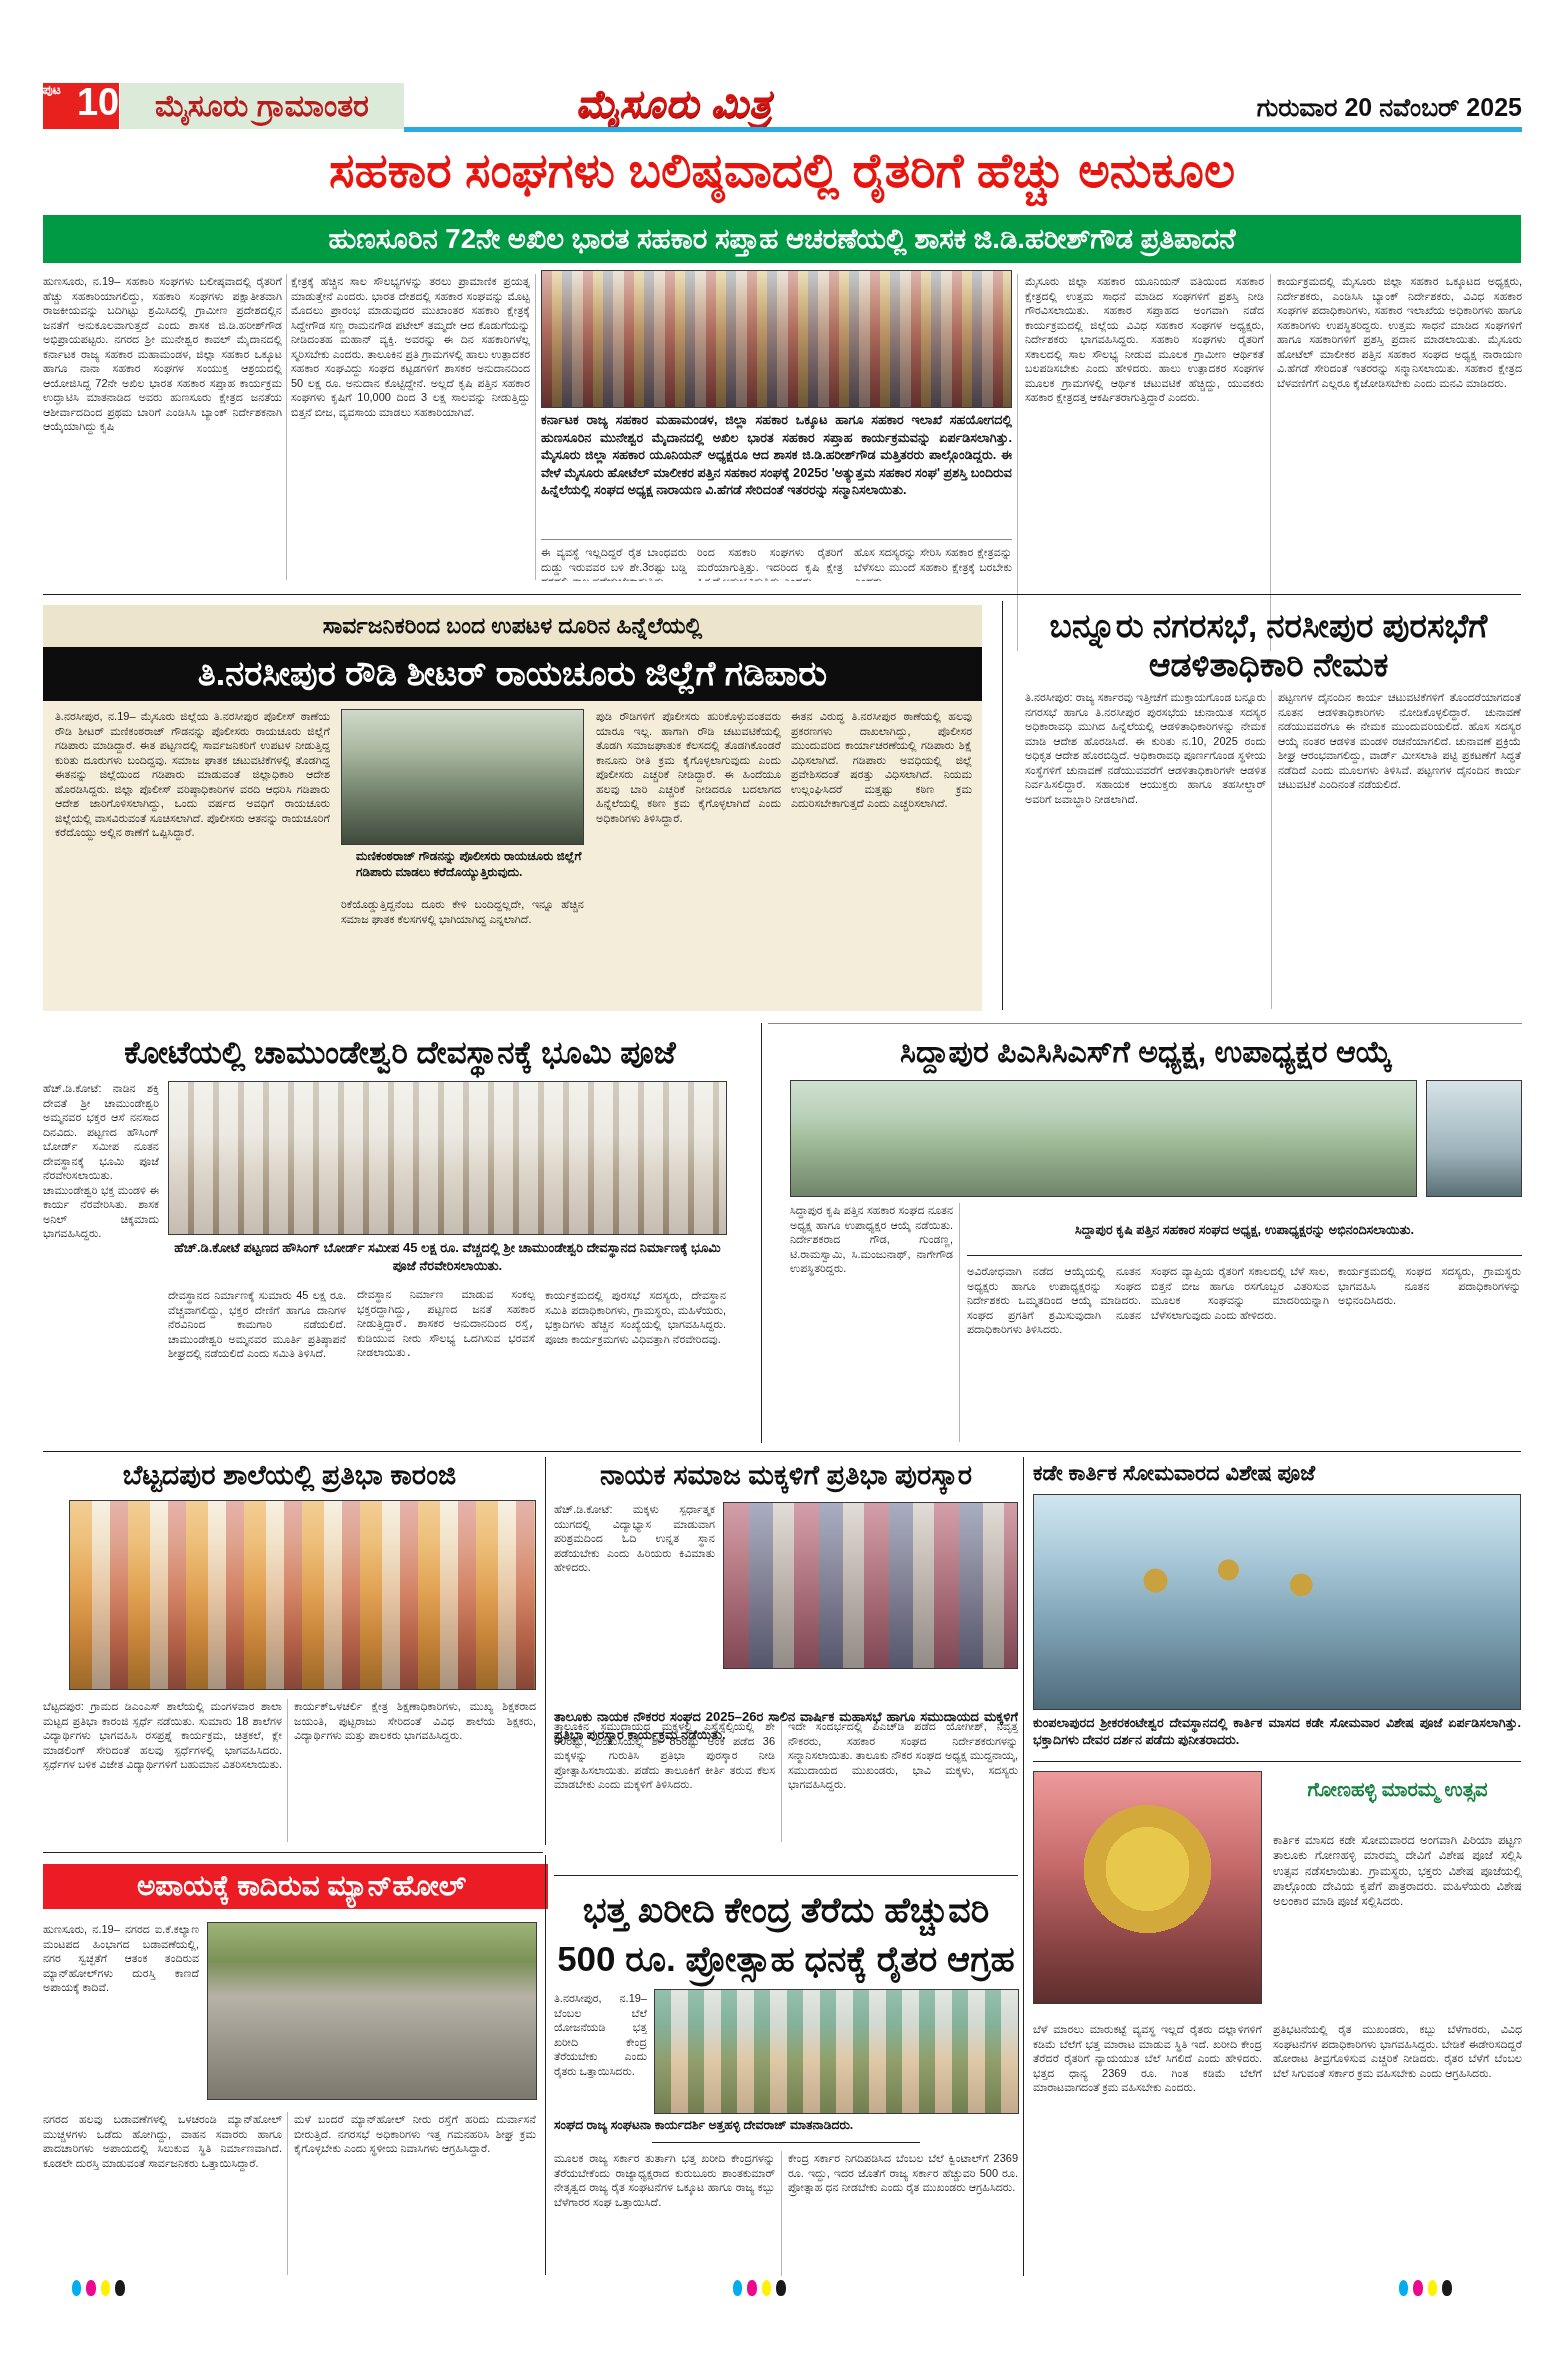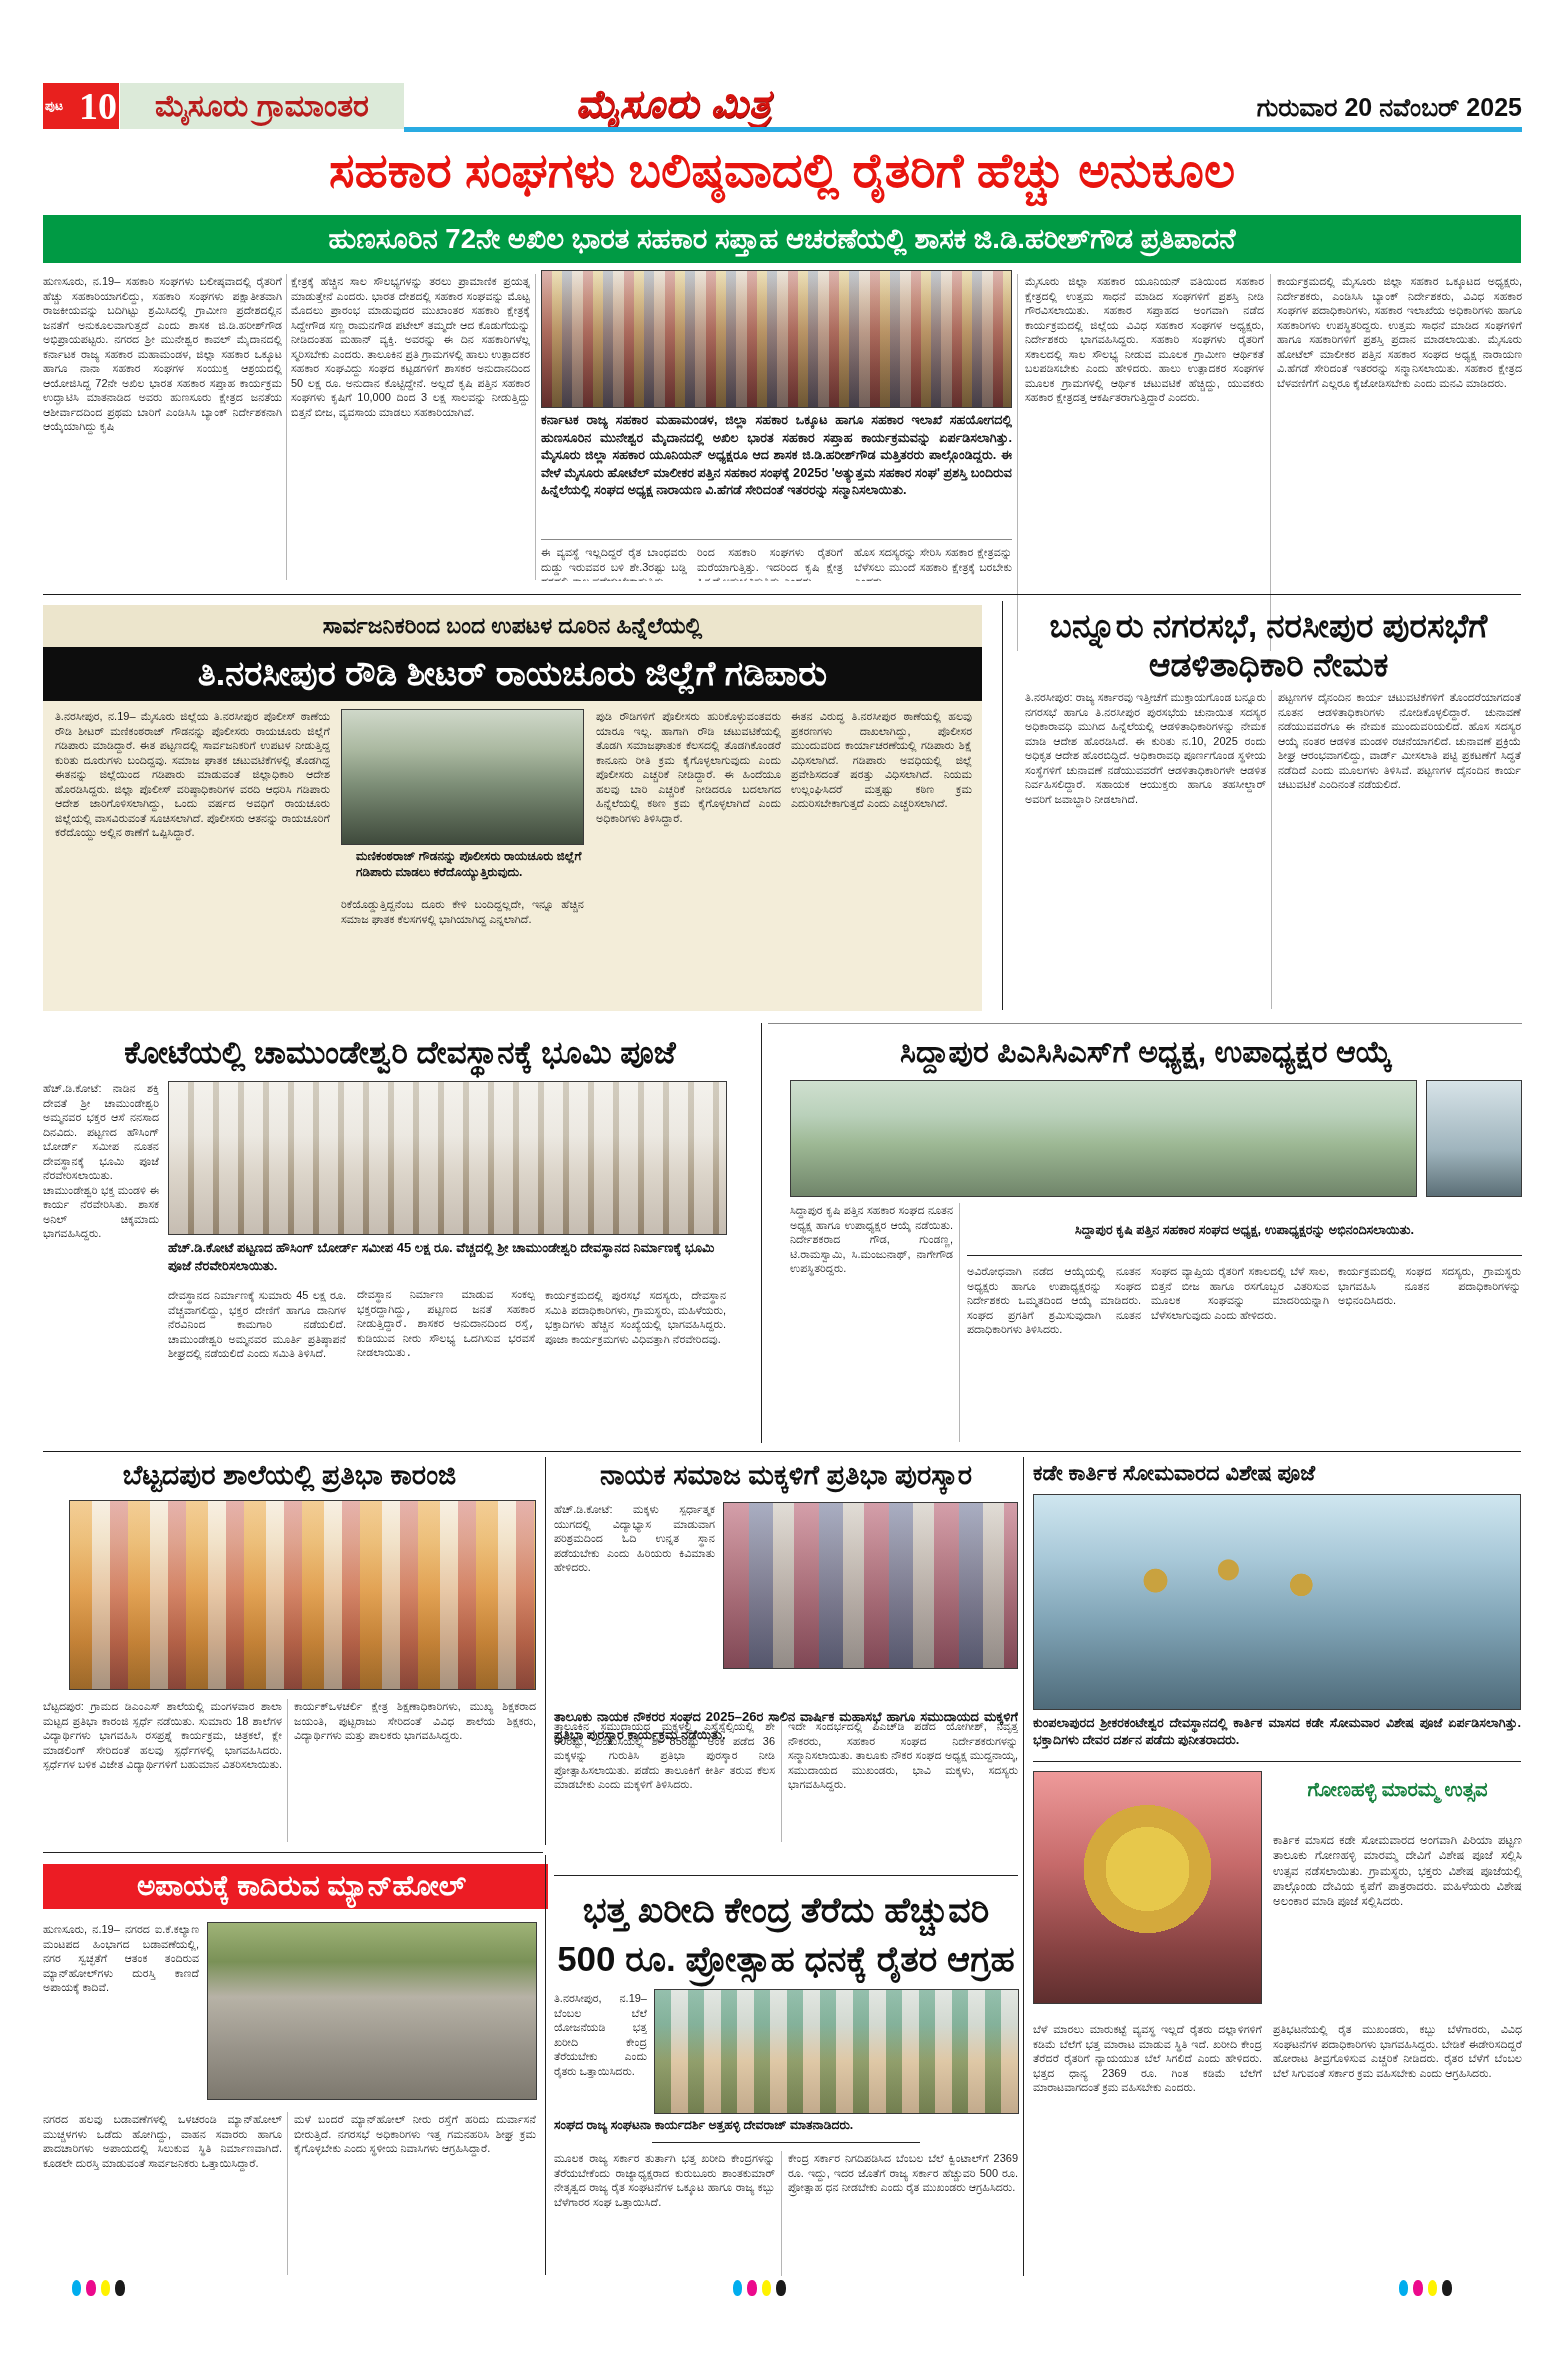"ಪುಟ" .masthead-pagebox { align-items: center -> flex-start; font-family: Liberation Serif, serif -> none }
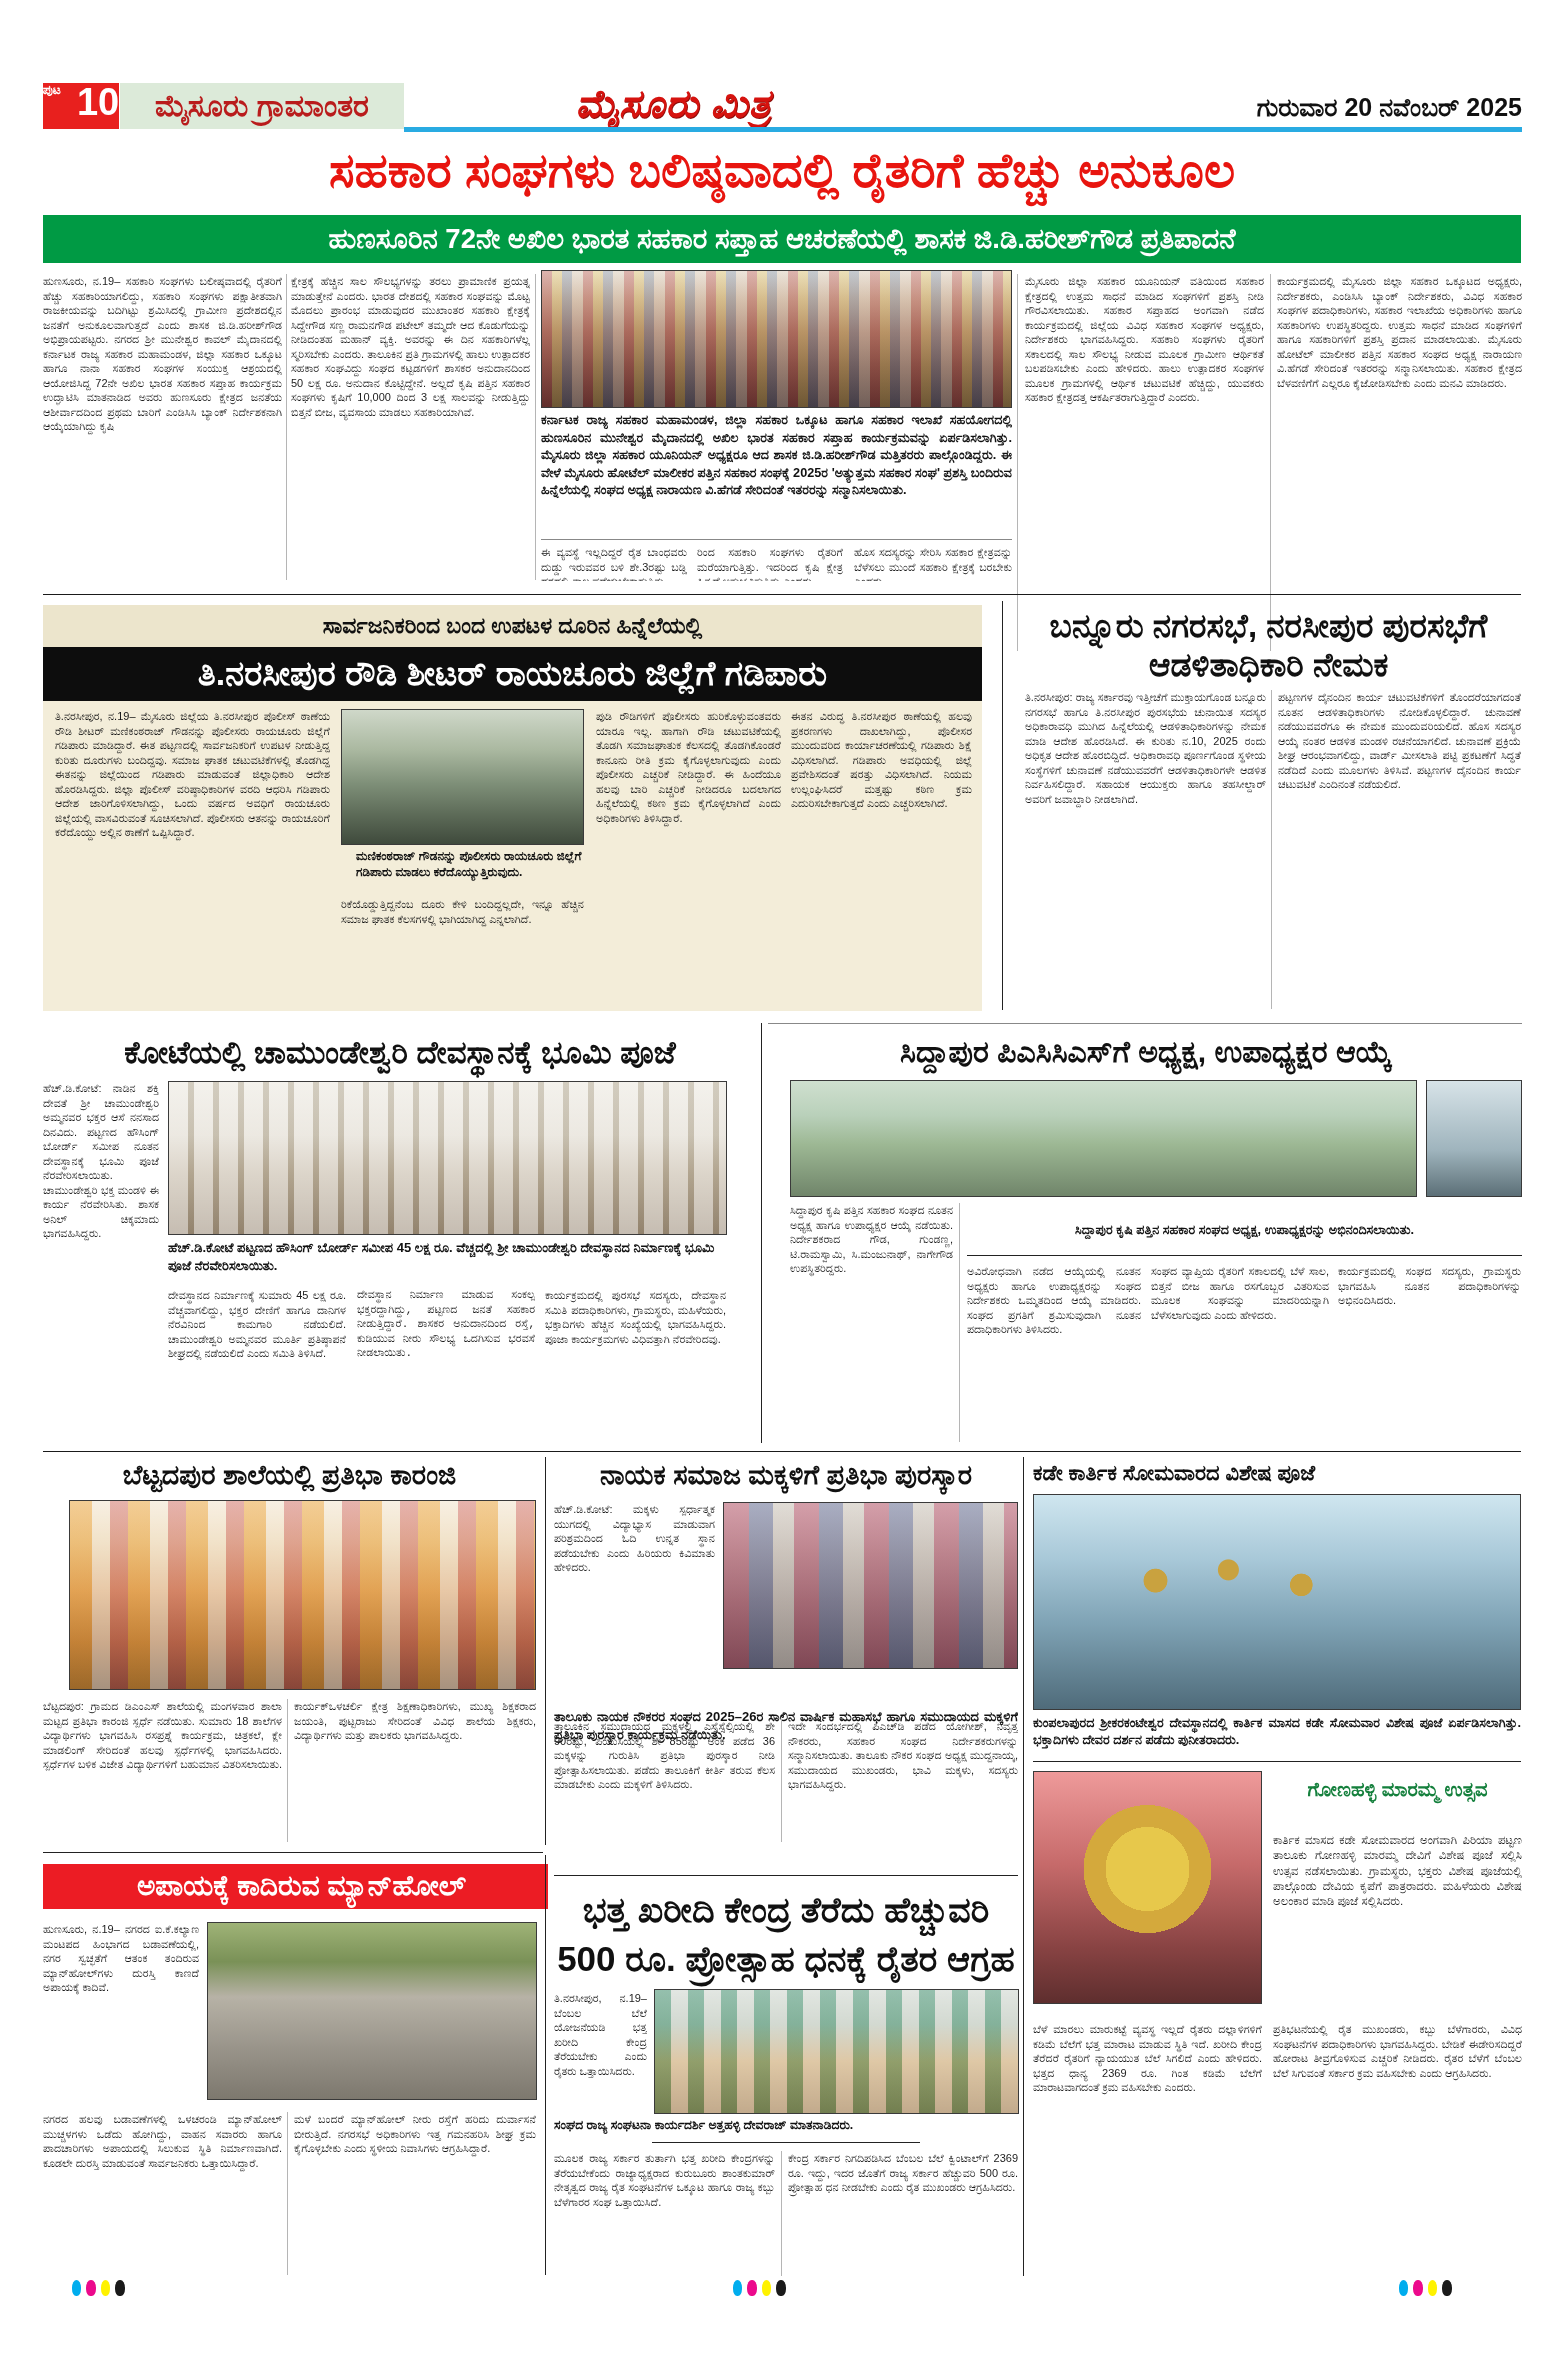"ಹೆಚ್.ಡಿ.ಕೋಟೆ ಪಟ್ಟಣದ ಹೌಸಿಂಗ್ ಬೋರ್ಡ್ ಸಮೀಪ" div.abs { text-align: none -> center }
